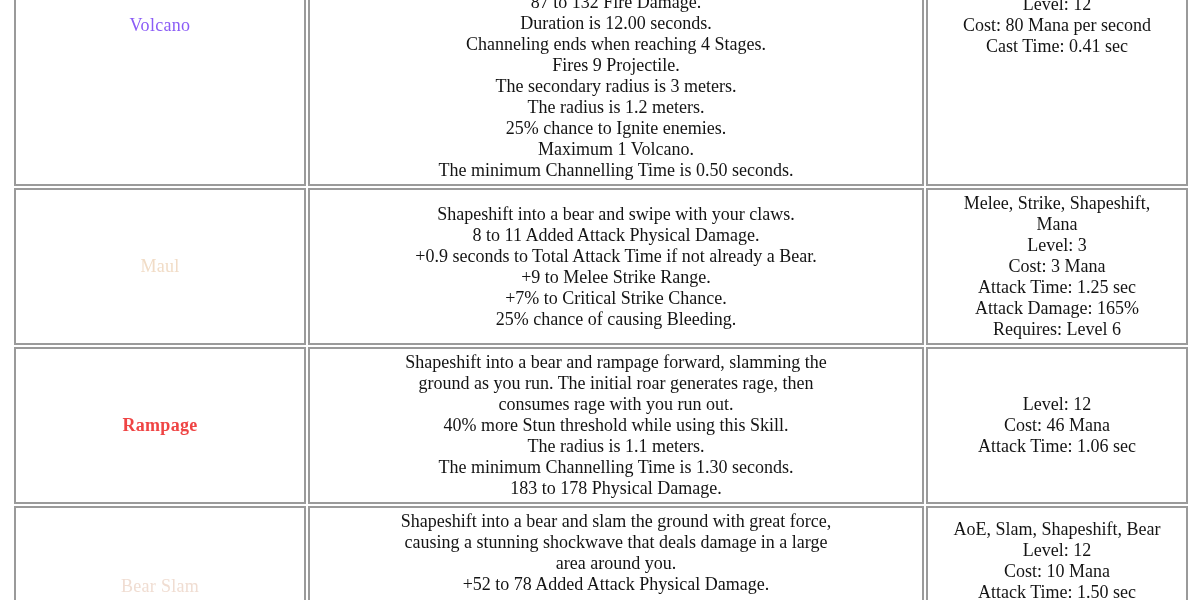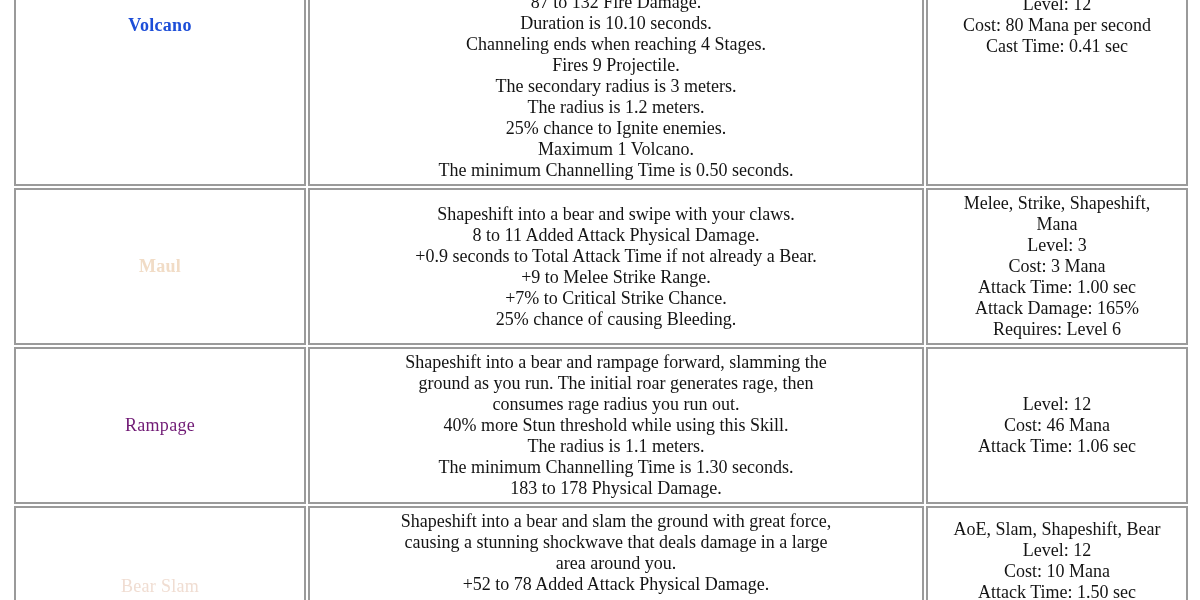"Volcano" span.skill-name { color: #1d4ed8 -> #8b5cf6; font-weight: bold -> none }
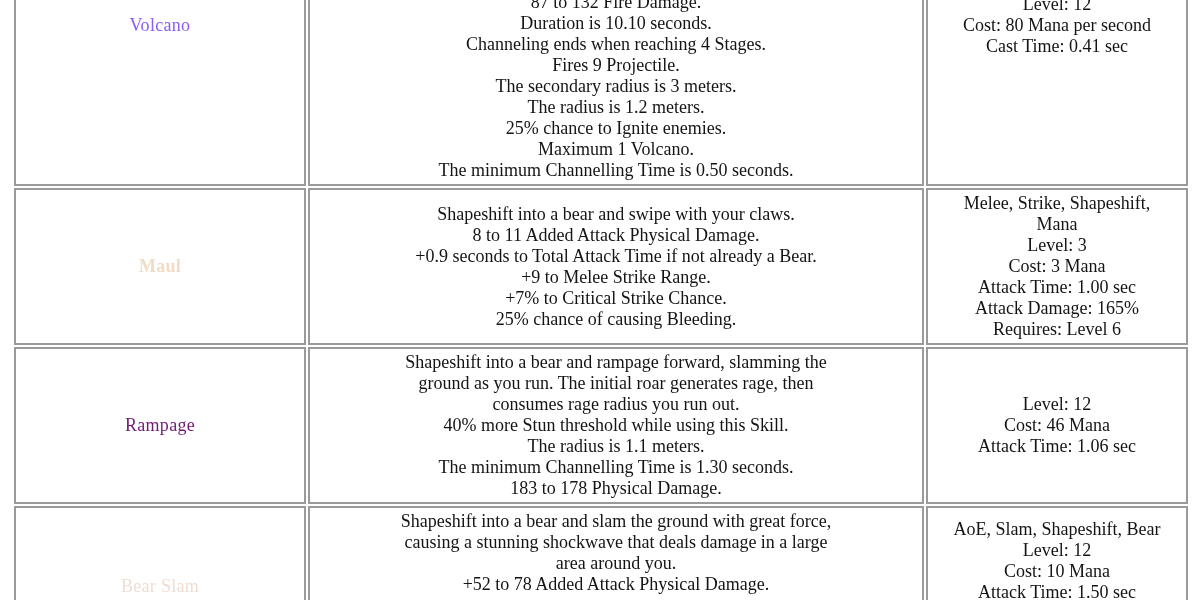"Duration is 10.10 seconds." div.desc-line { text: 10.10 -> 12.00 }
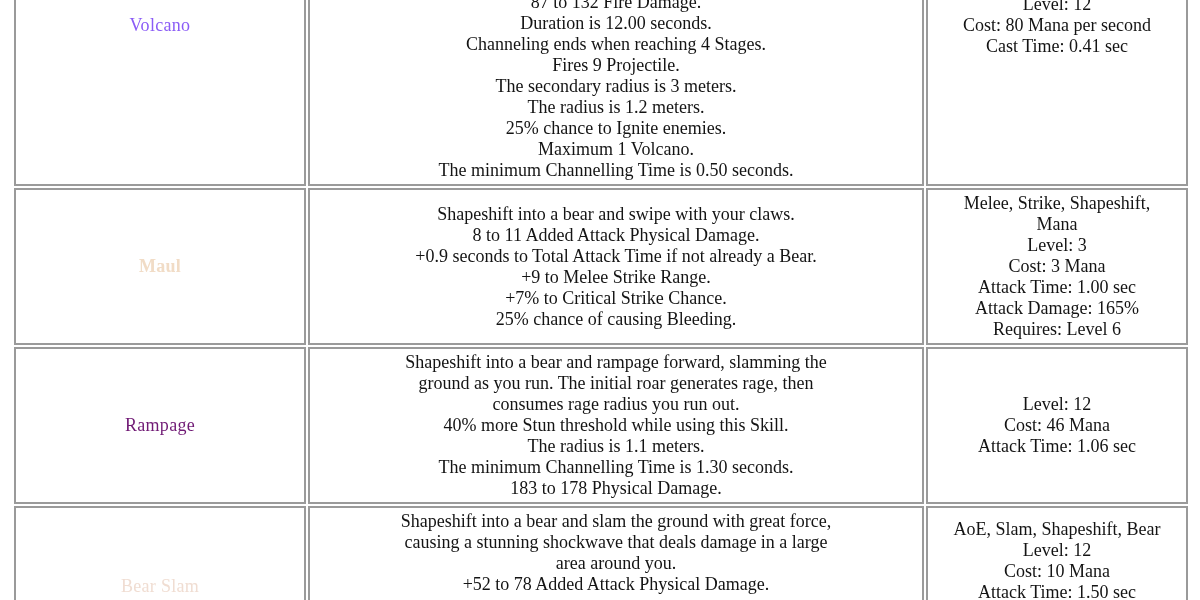"Maul" span.skill-name { font-weight: bold -> none }
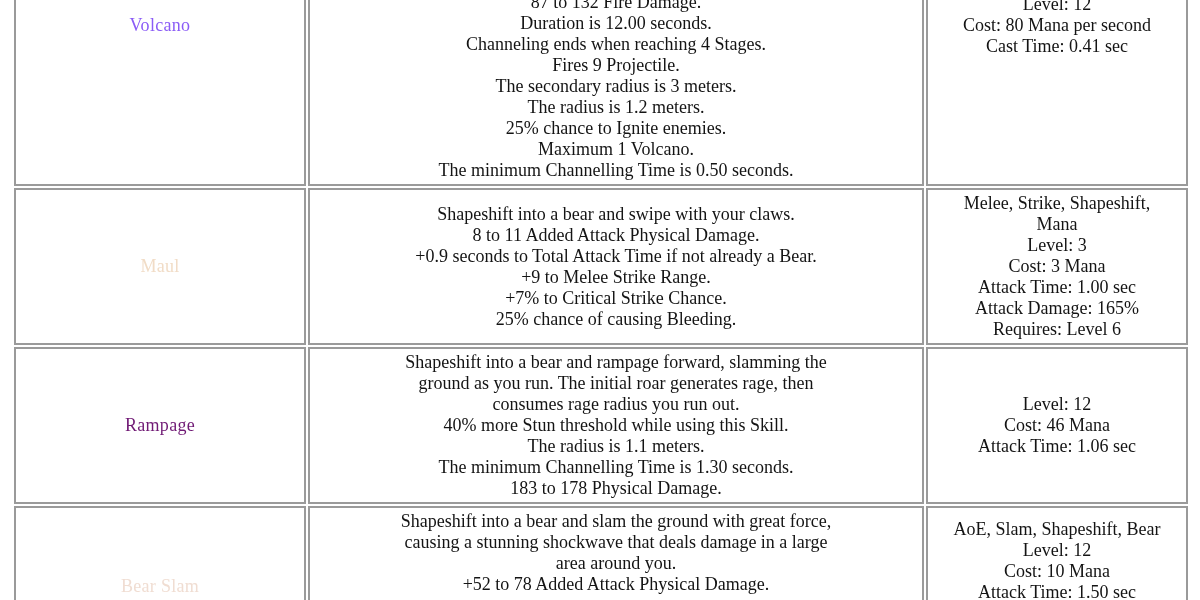"Attack Time: 1.00 sec" div.stat-line { text: 1.00 -> 1.25 }
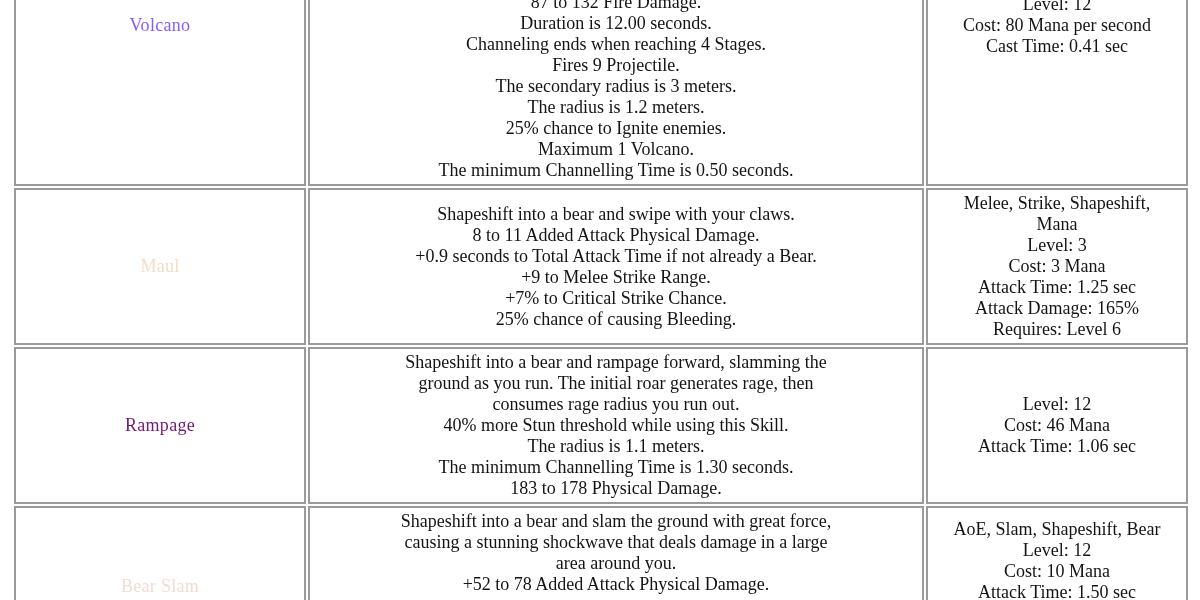"consumes rage radius you run" div.desc-line { text: radius -> with }
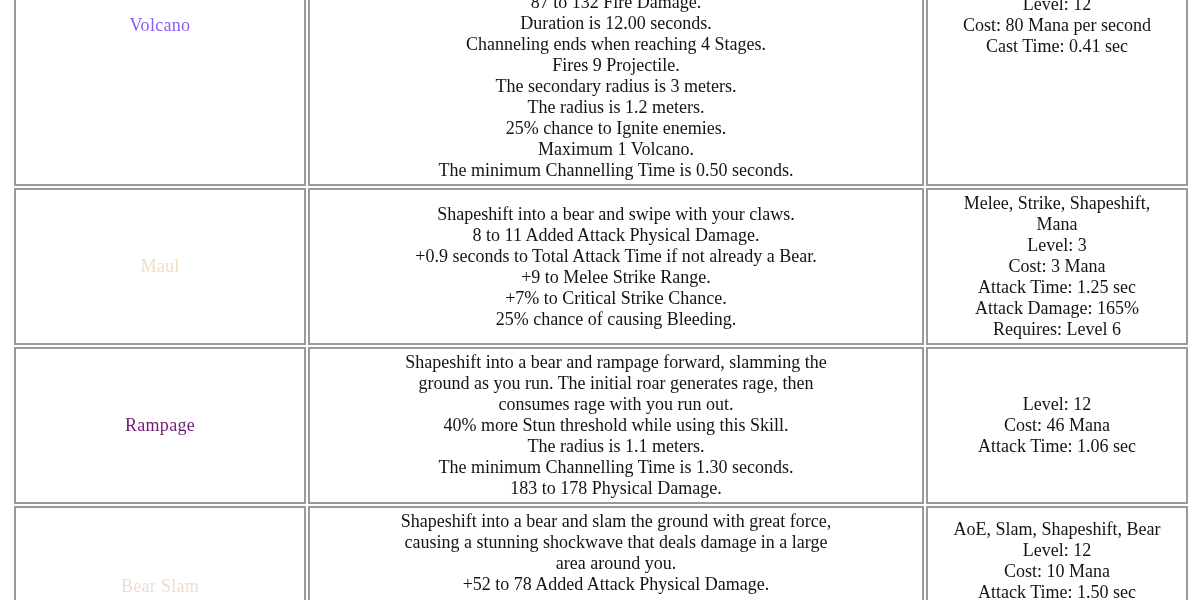"Rampage" span.skill-name { color: #701a75 -> #ef4444; font-weight: none -> bold }
